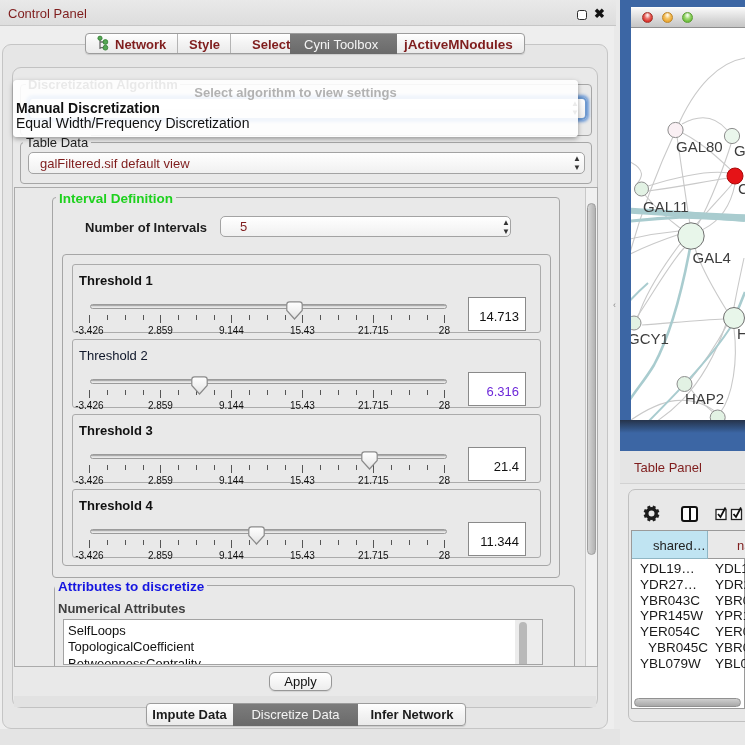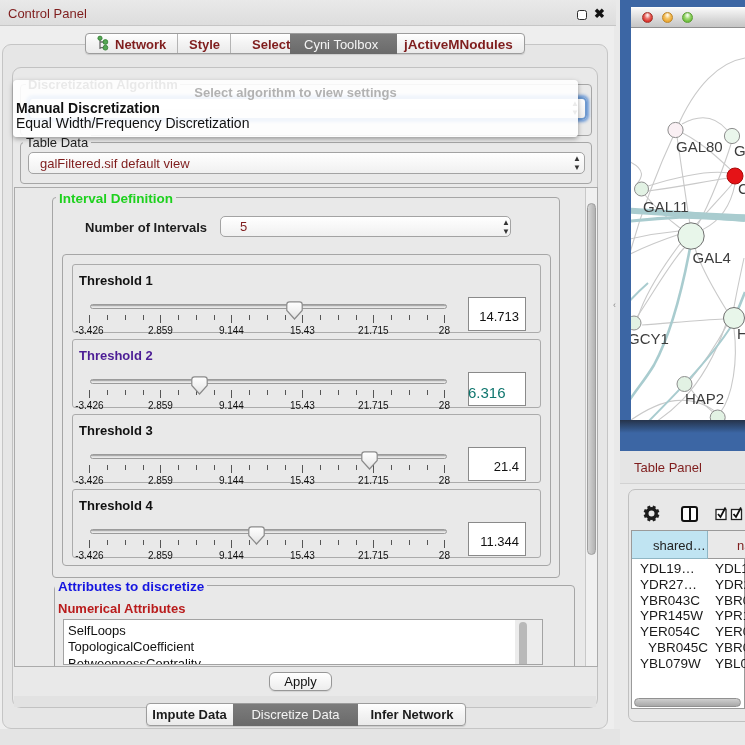"Threshold 2" div.abs { color: #4c1d95 -> #0f172a; font-weight: bold -> normal }
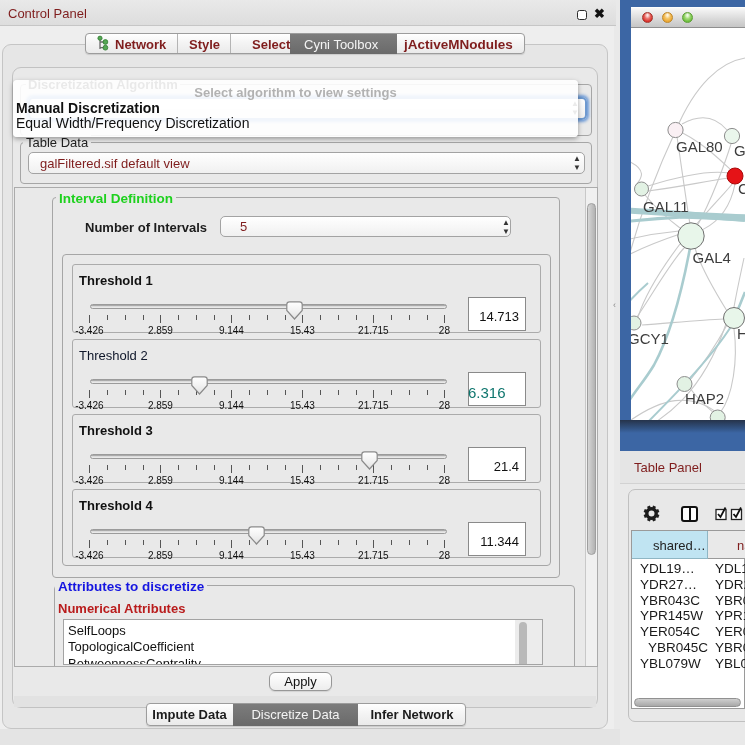"6.316" div.abs { color: #0f766e -> #6d28d9; font-size: 15px -> 13px; text-align: left -> right }
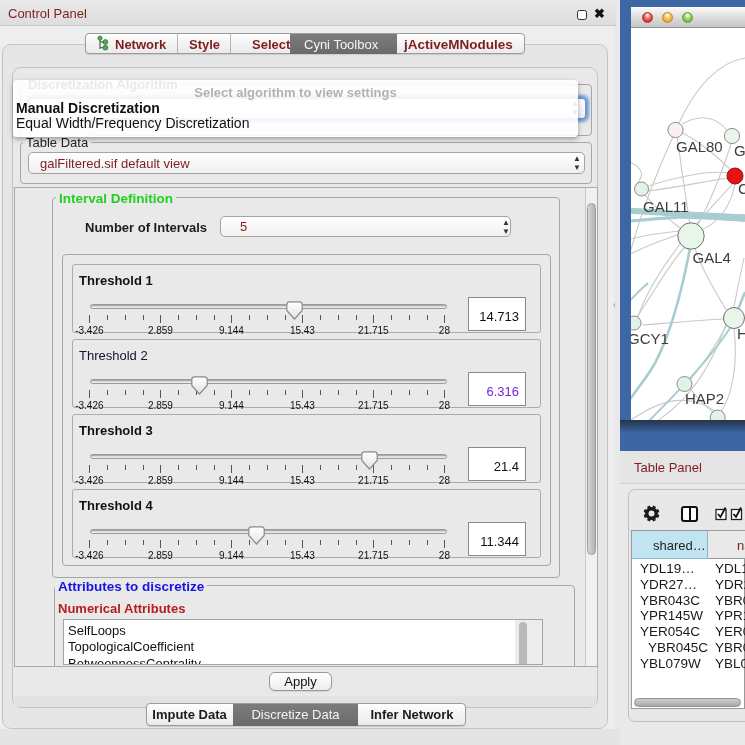"Numerical Attributes" div.abs { color: #b91c1c -> #404040 }
